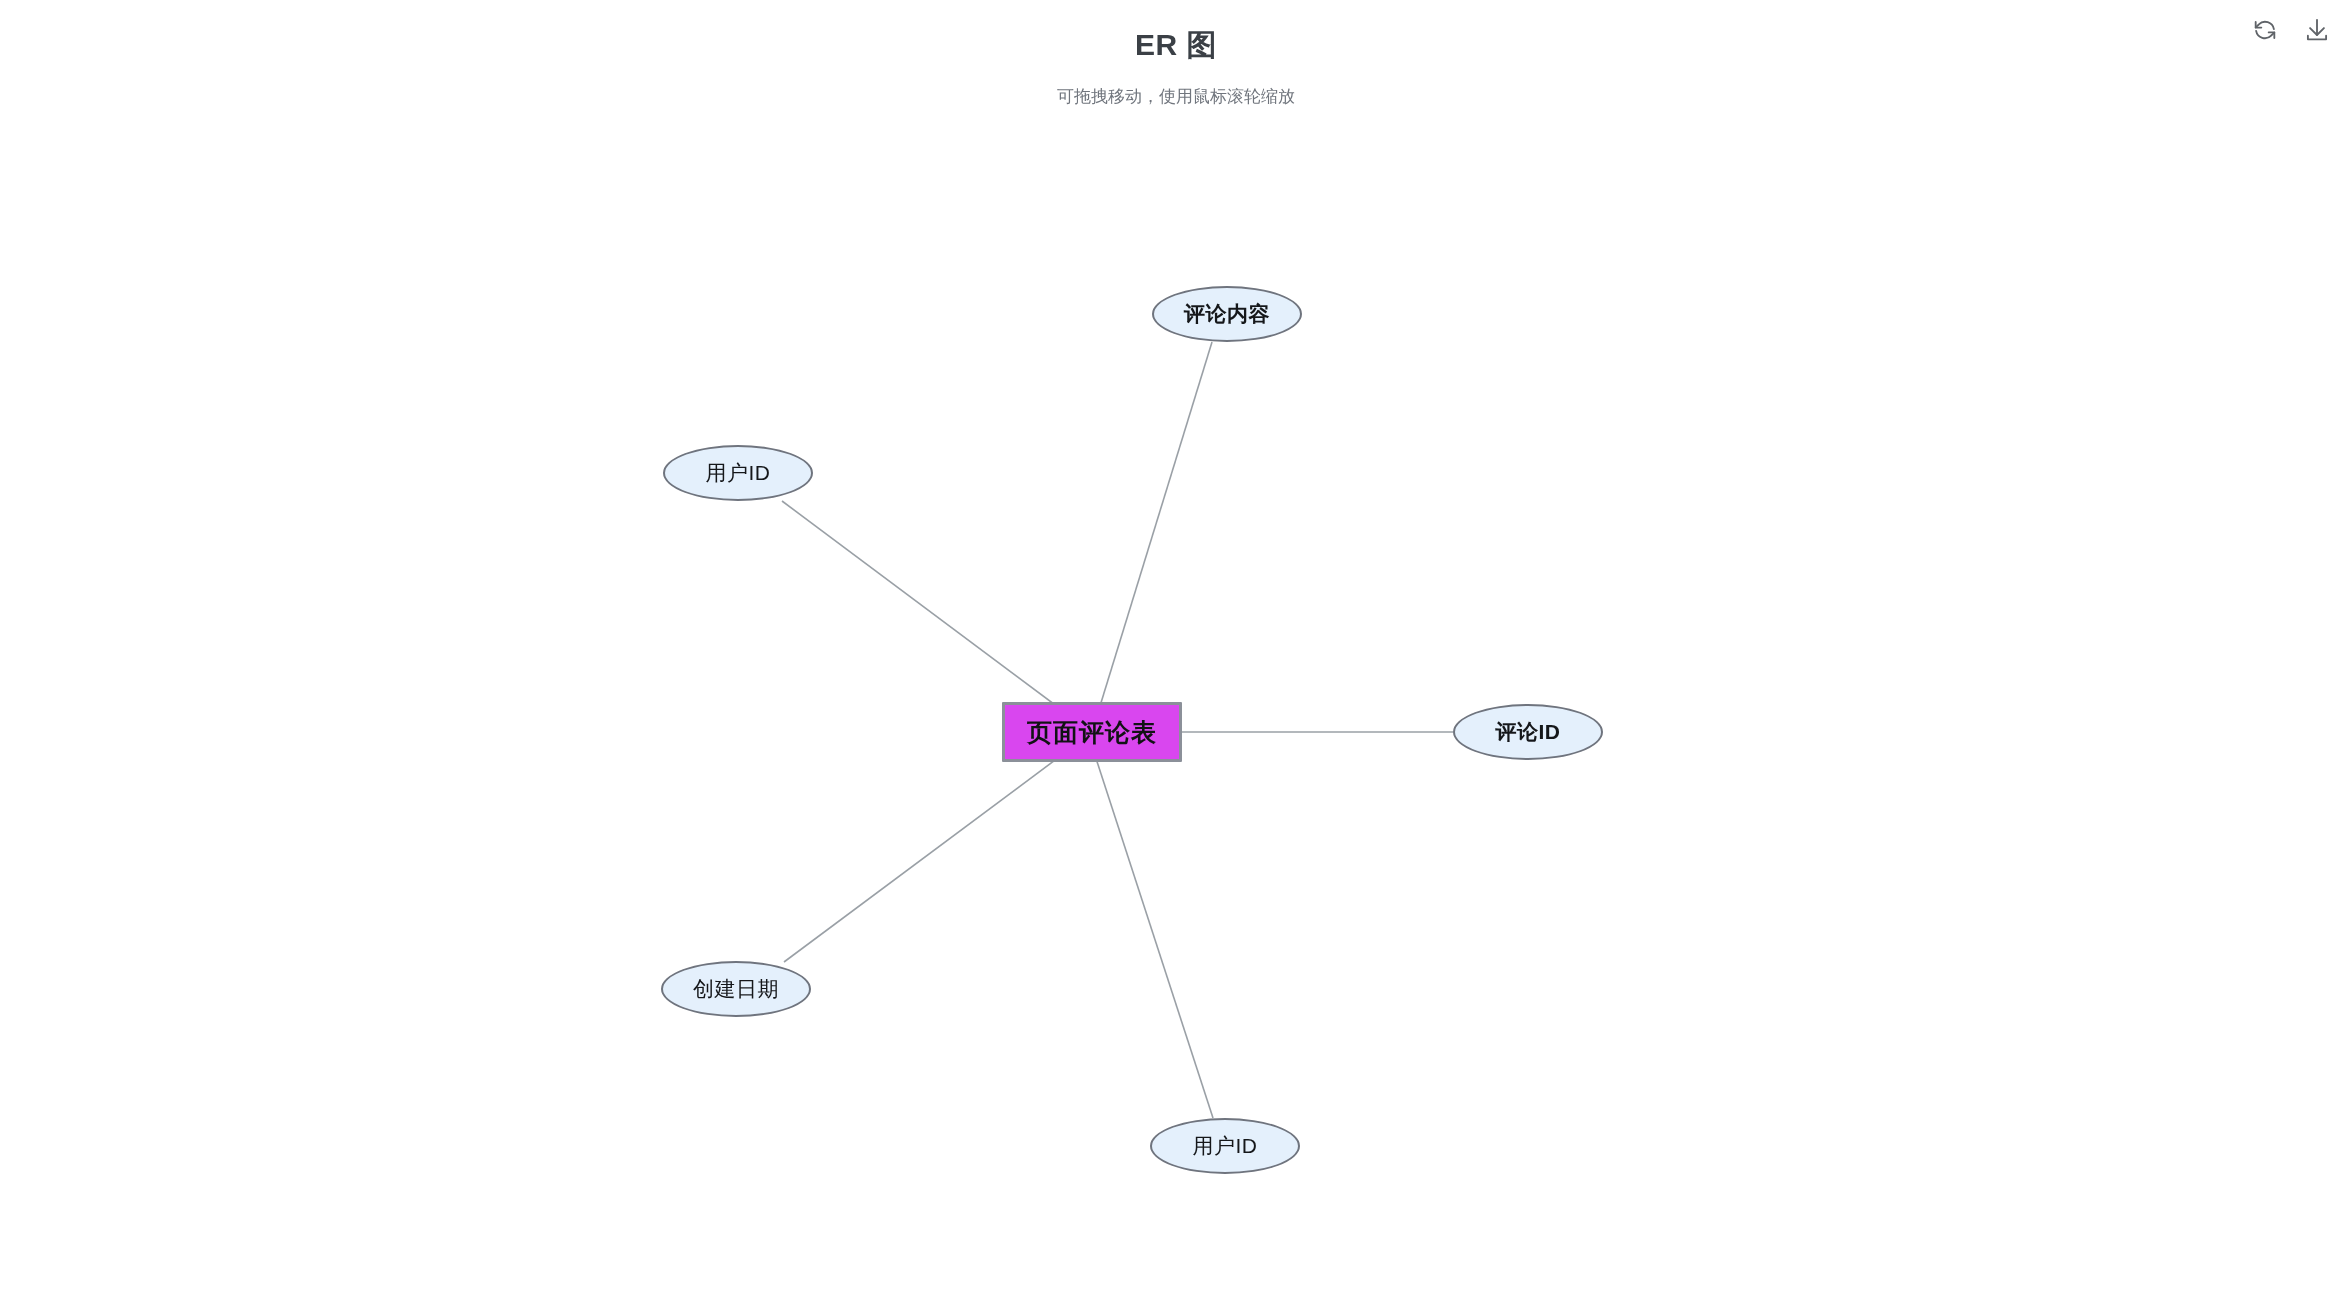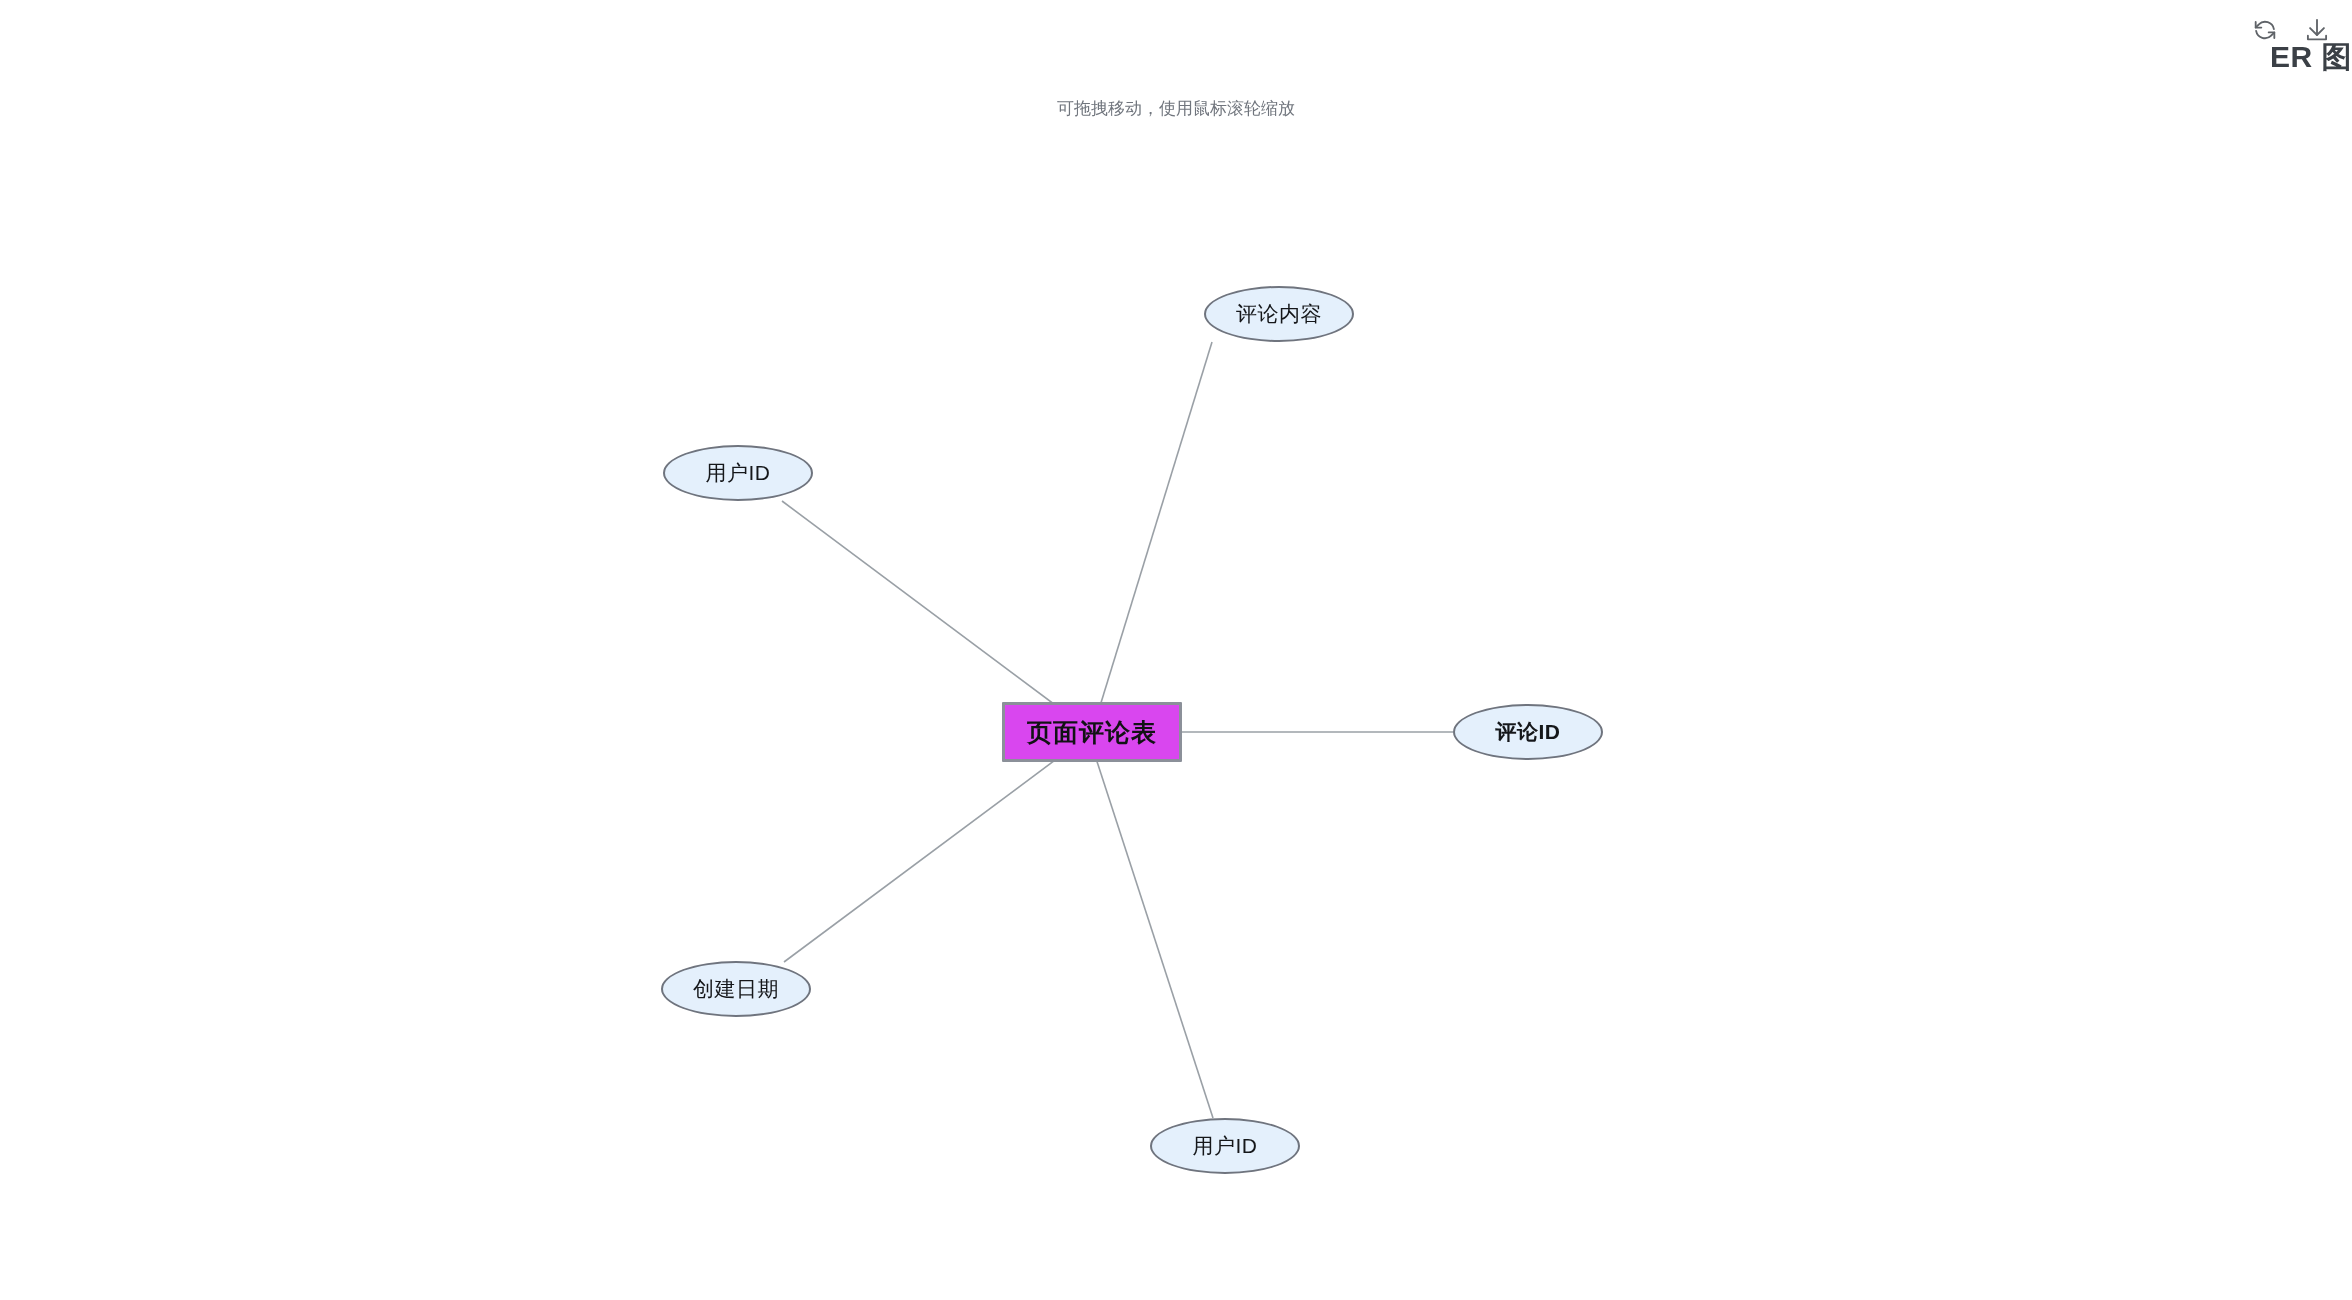"ER 图" #page-title { padding-top: 40px -> 28px; text-align: right -> none }
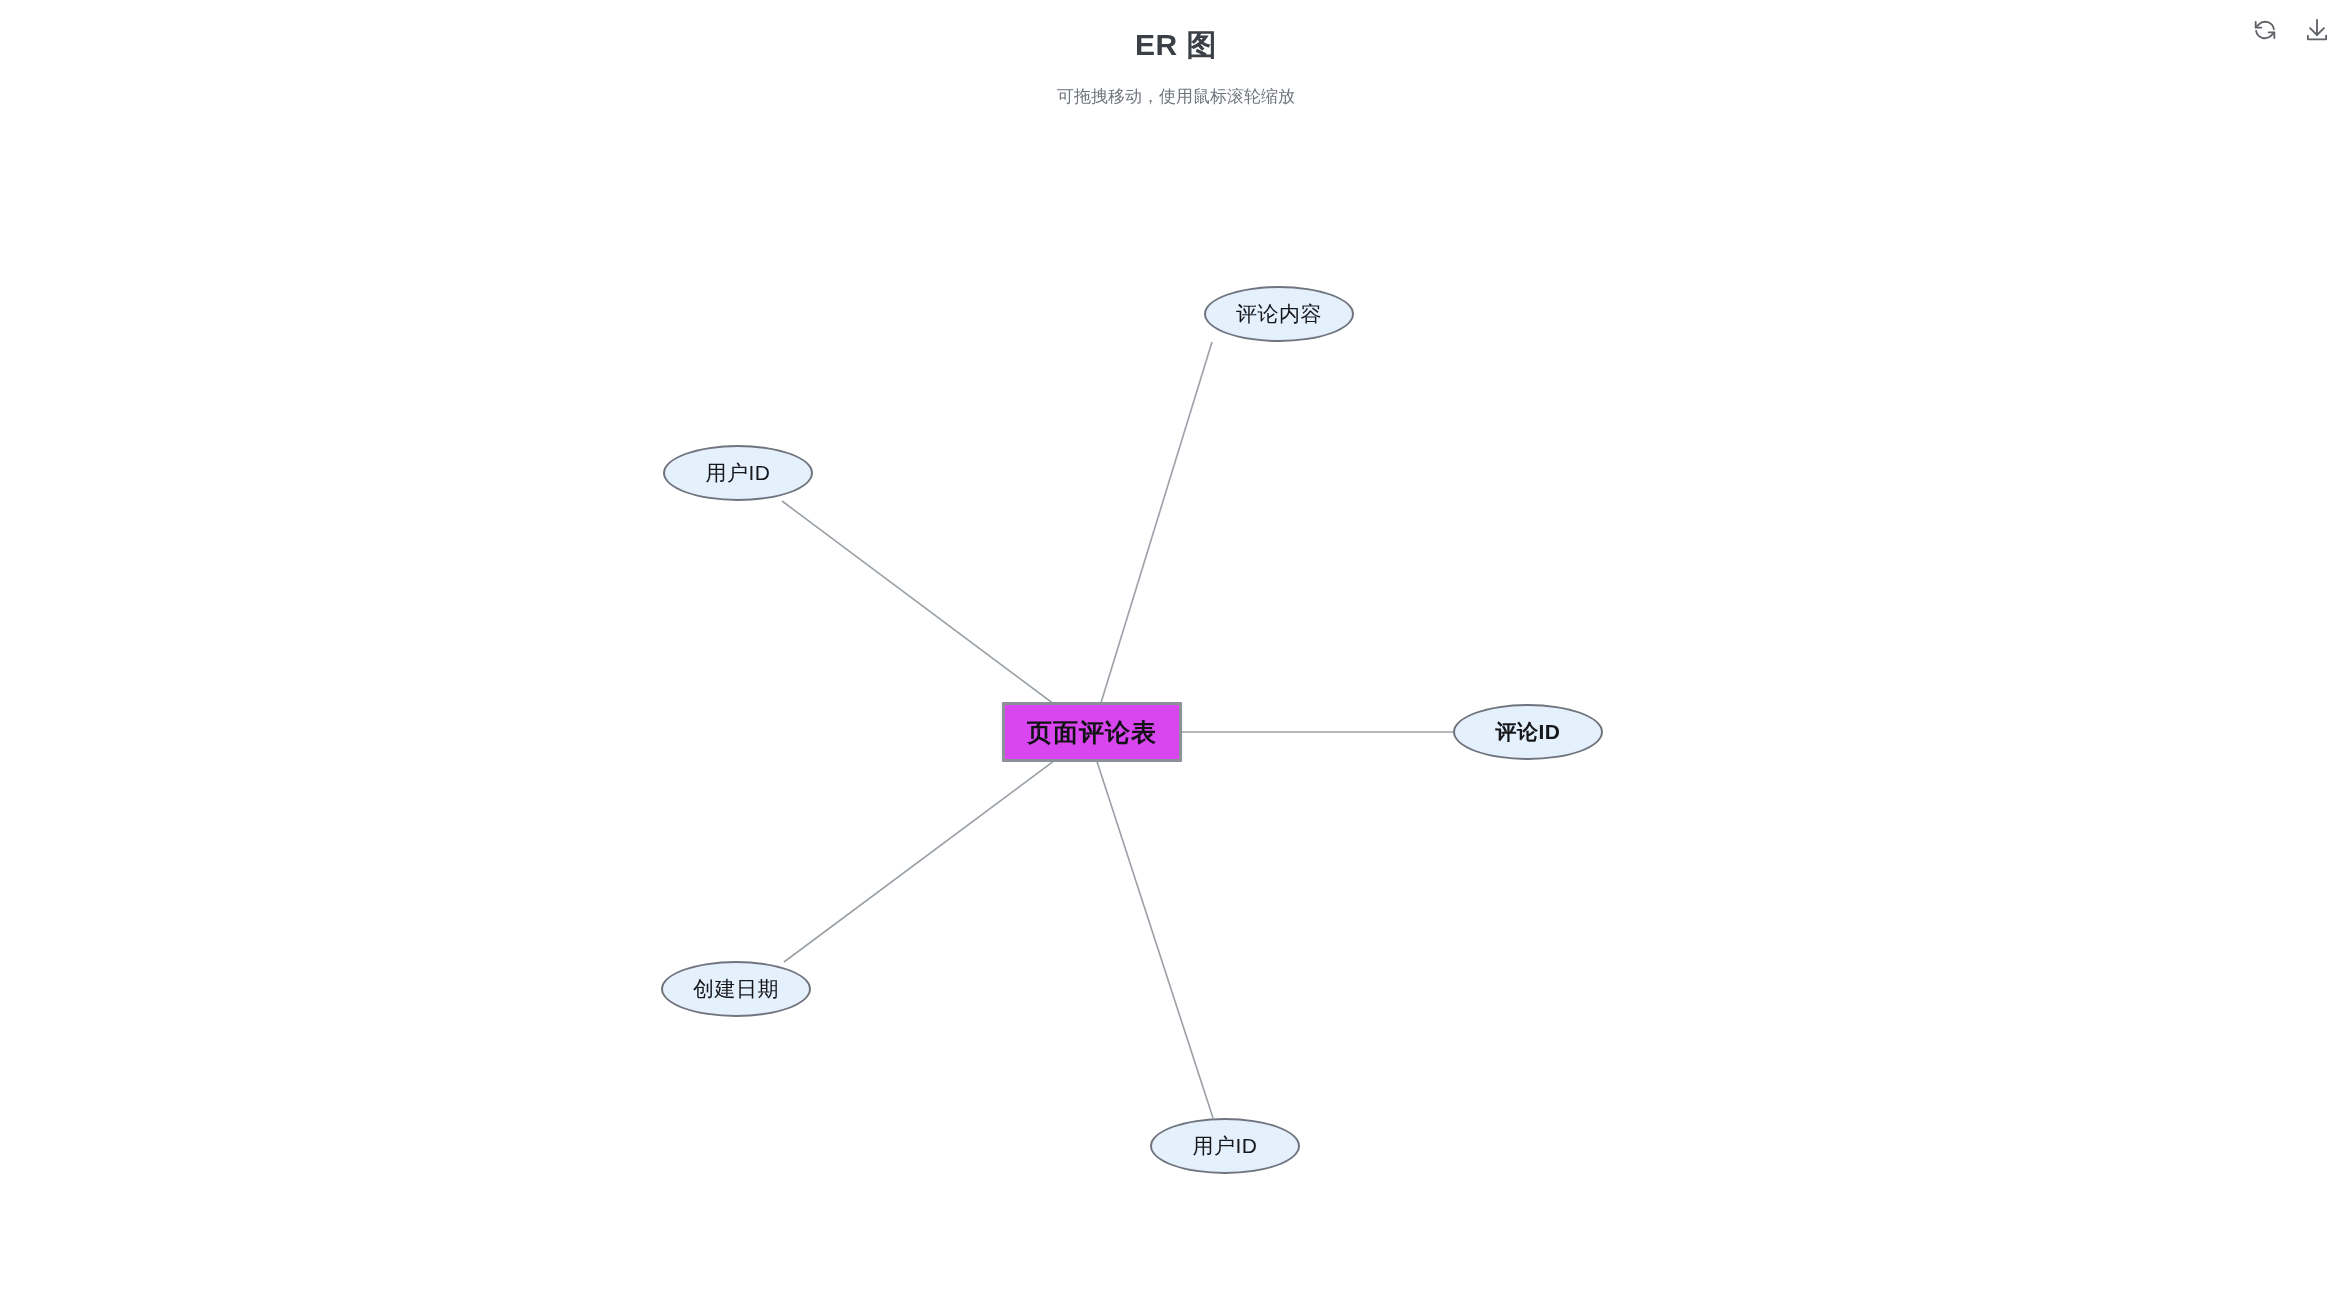"评论内容" div.node { font-weight: none -> bold; left: 1204px -> 1152px }
